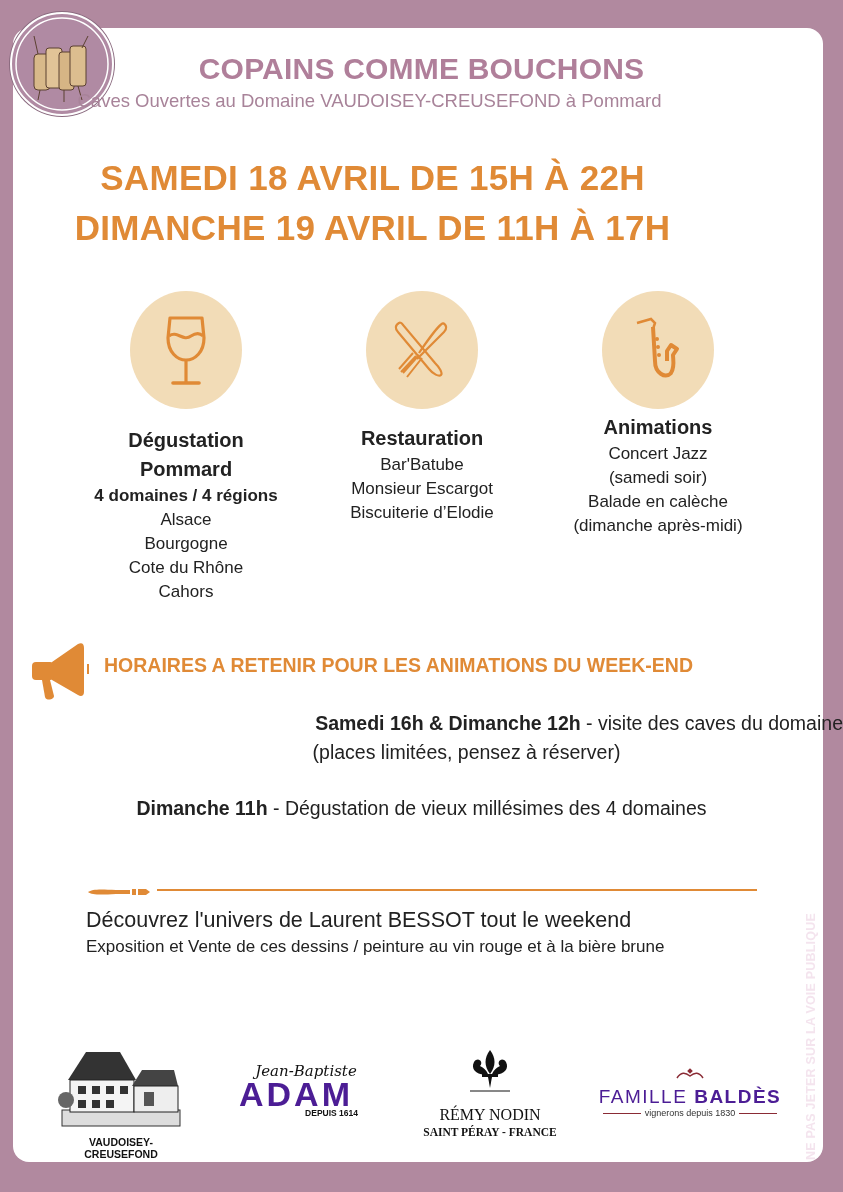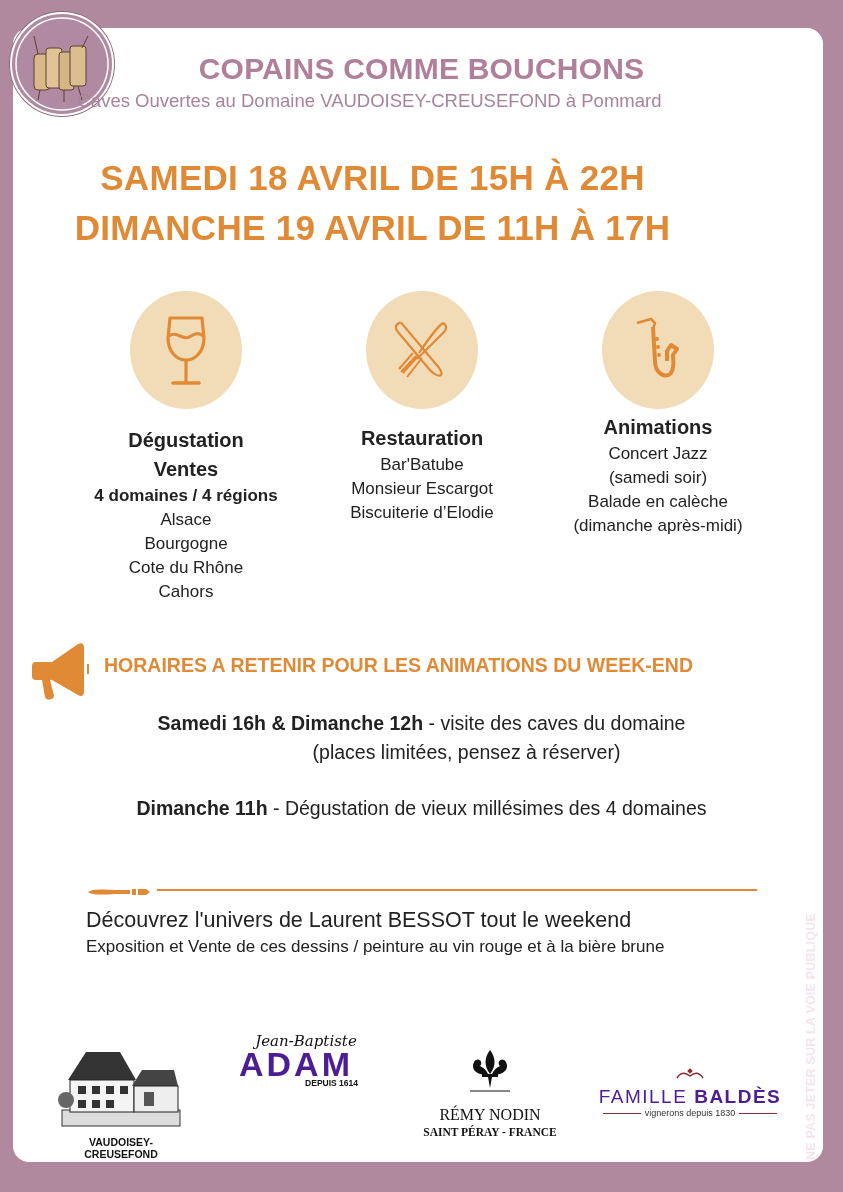"Ventes" div.h { text: Ventes -> Pommard }
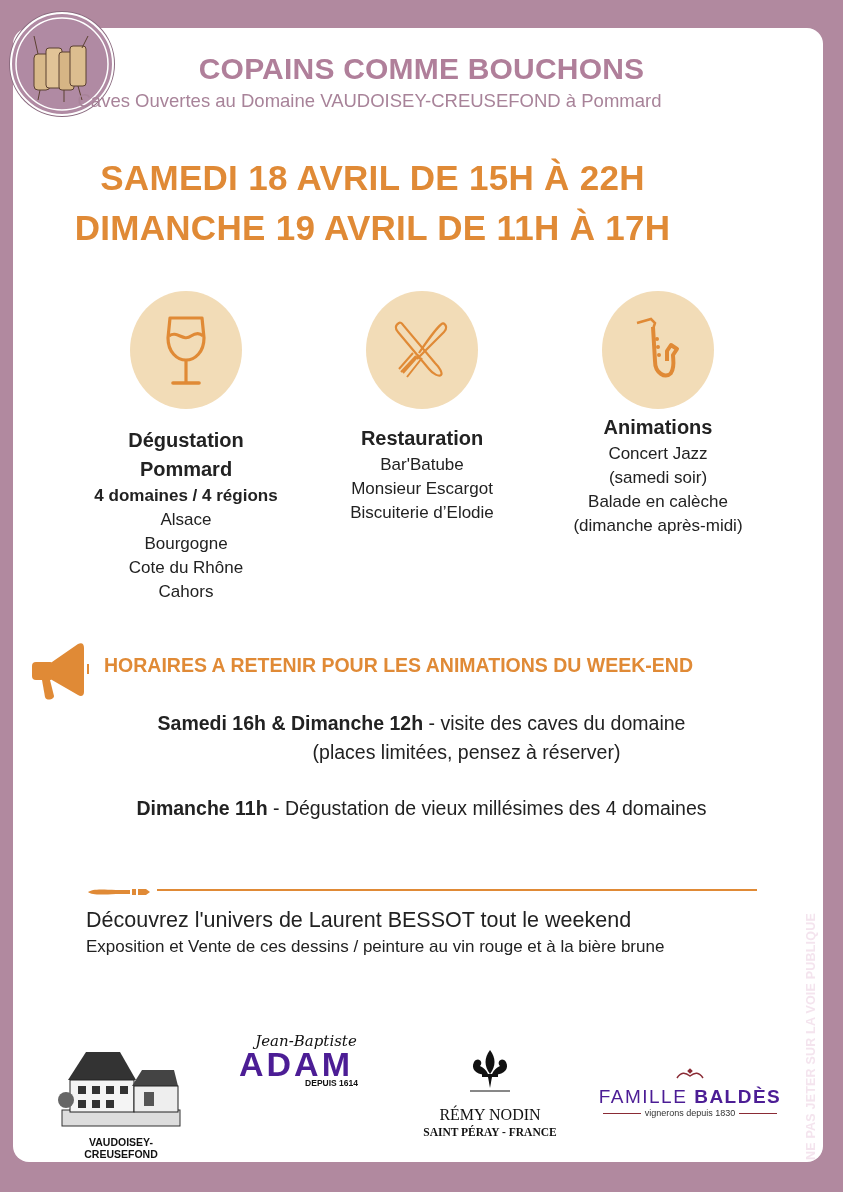"Samedi 16h & Dimanche 12h" div.sched-line { text-align: none -> right }
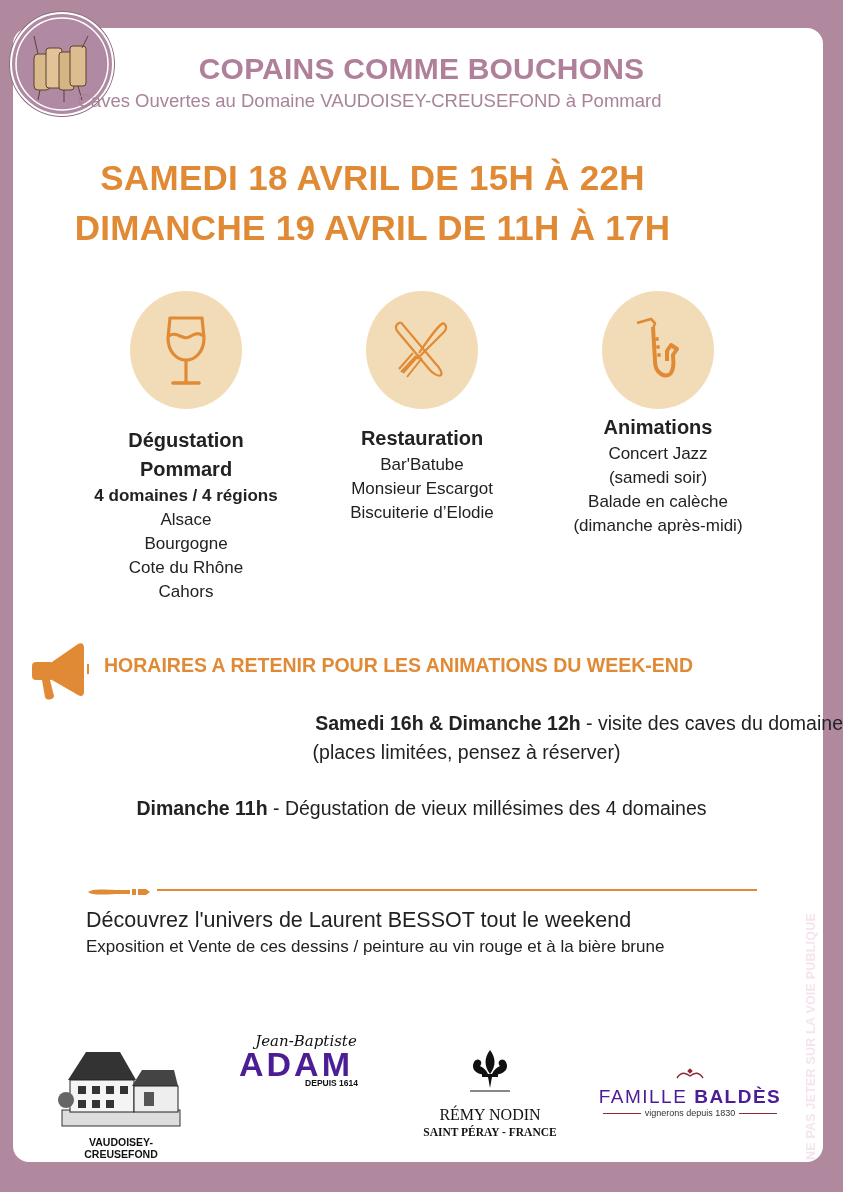"Jean-Baptiste" div.abs { top: 1032px -> 1062px }
